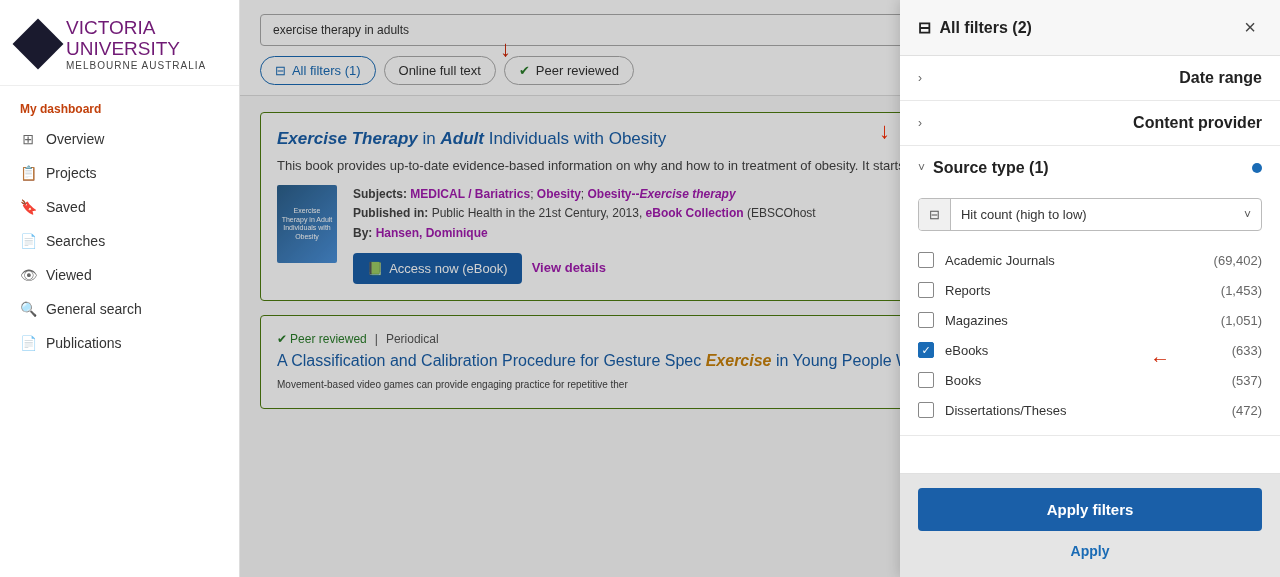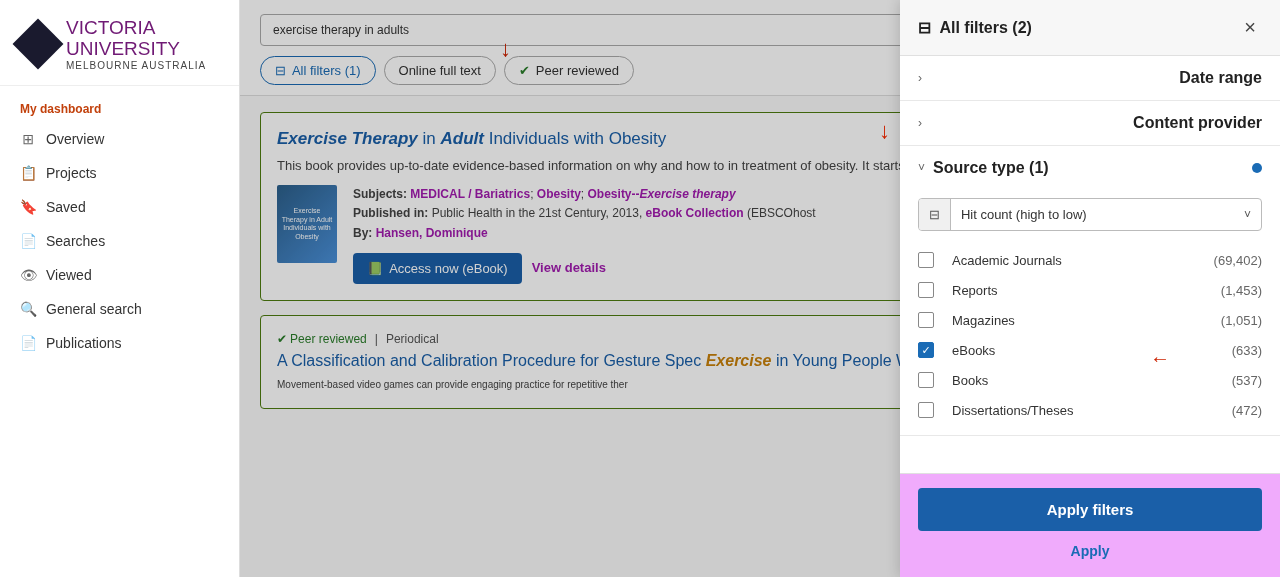"Academic Journals" .filter-option-left { gap: 18px -> 11px }
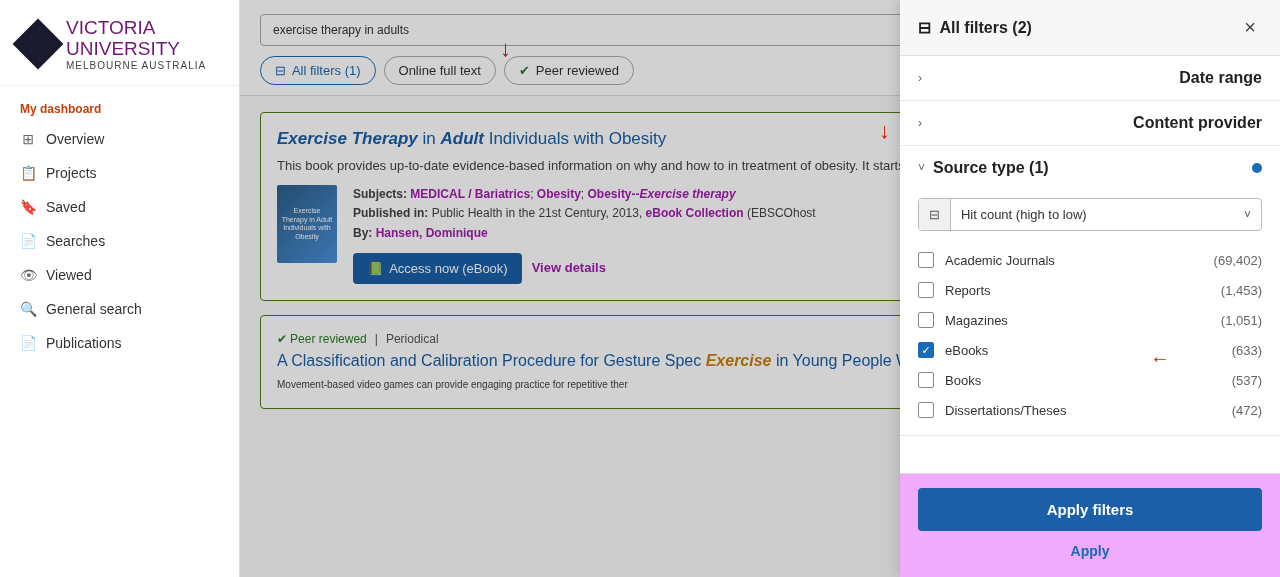"Apply filters" .filter-footer { background: #f0abfc -> #e5e5e5 }
